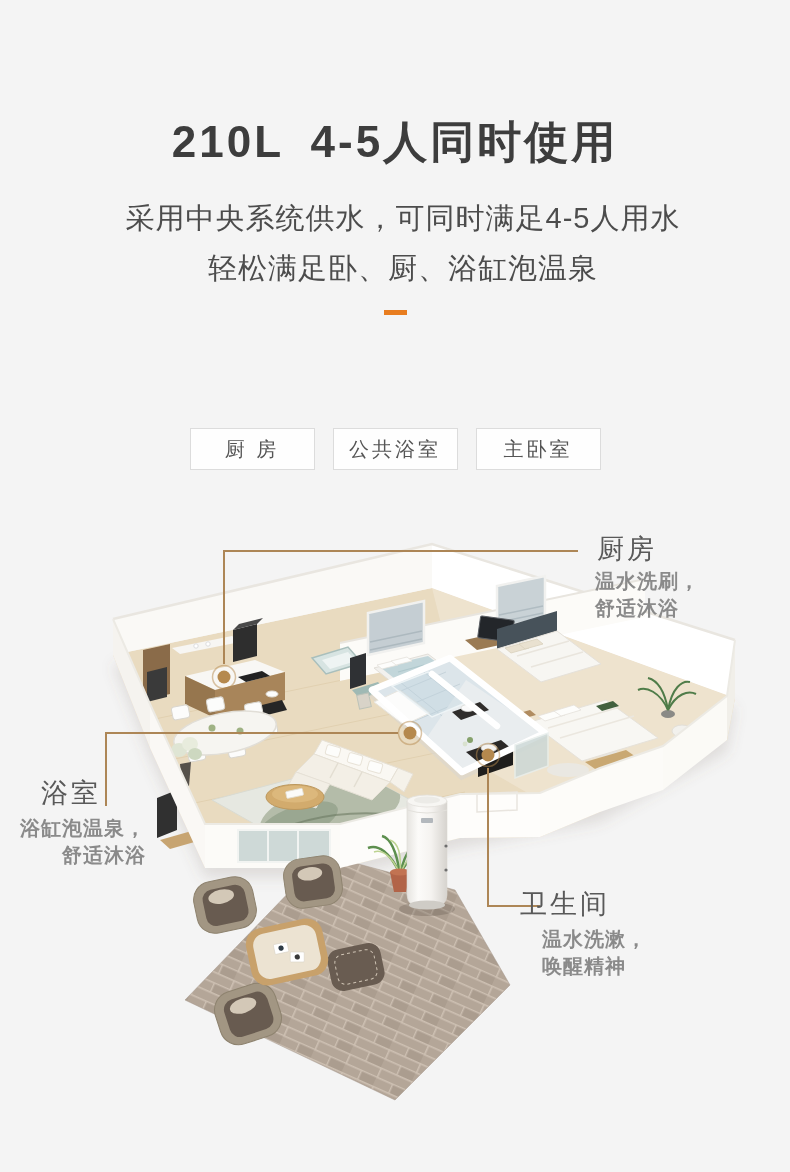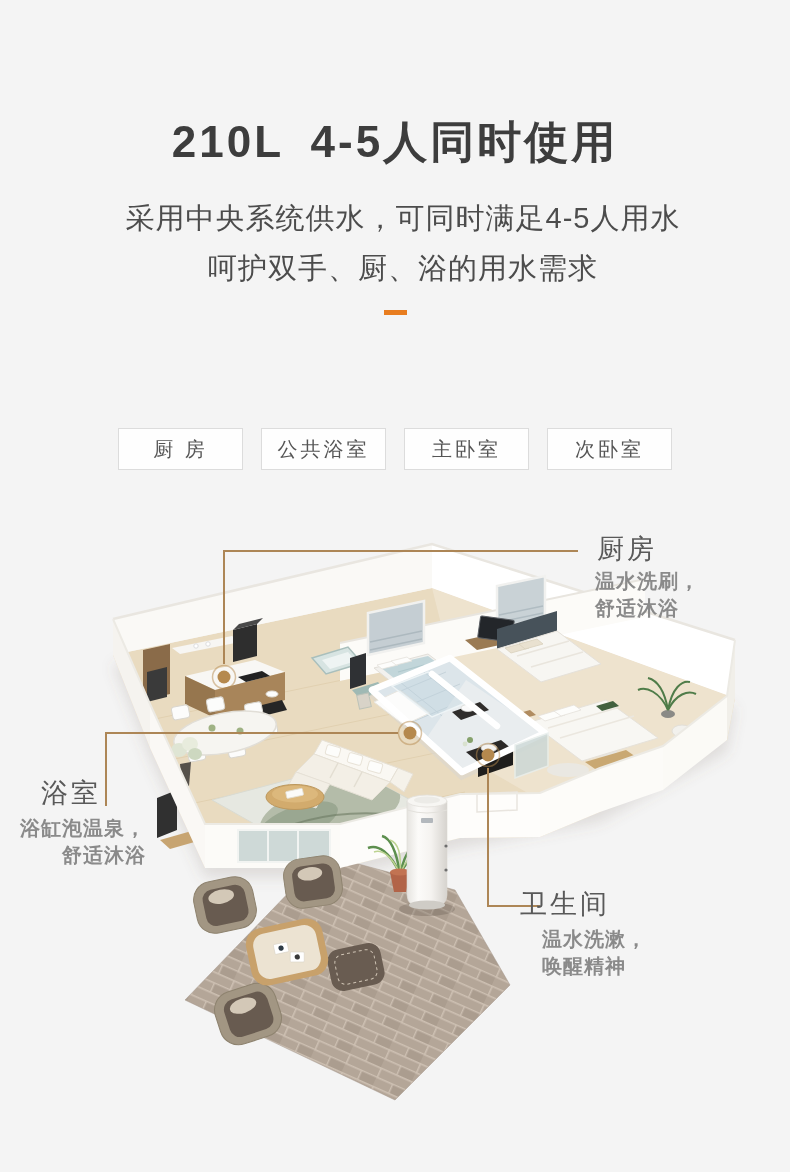"呵护双手、厨、浴的用水需求" div { text: 呵护双手、厨、浴的用水需求 -> 轻松满足卧、厨、浴缸泡温泉 }
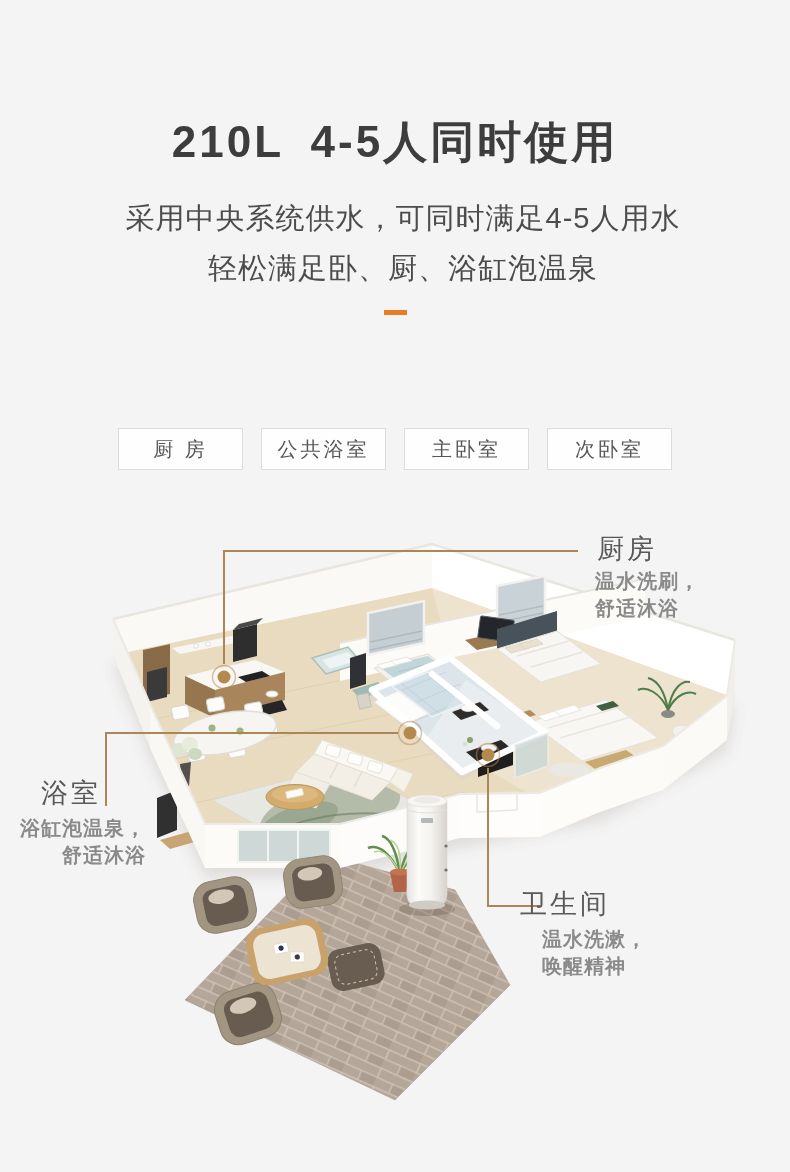"次卧室" div.tag { html: <div>次卧室</div> -> none }
